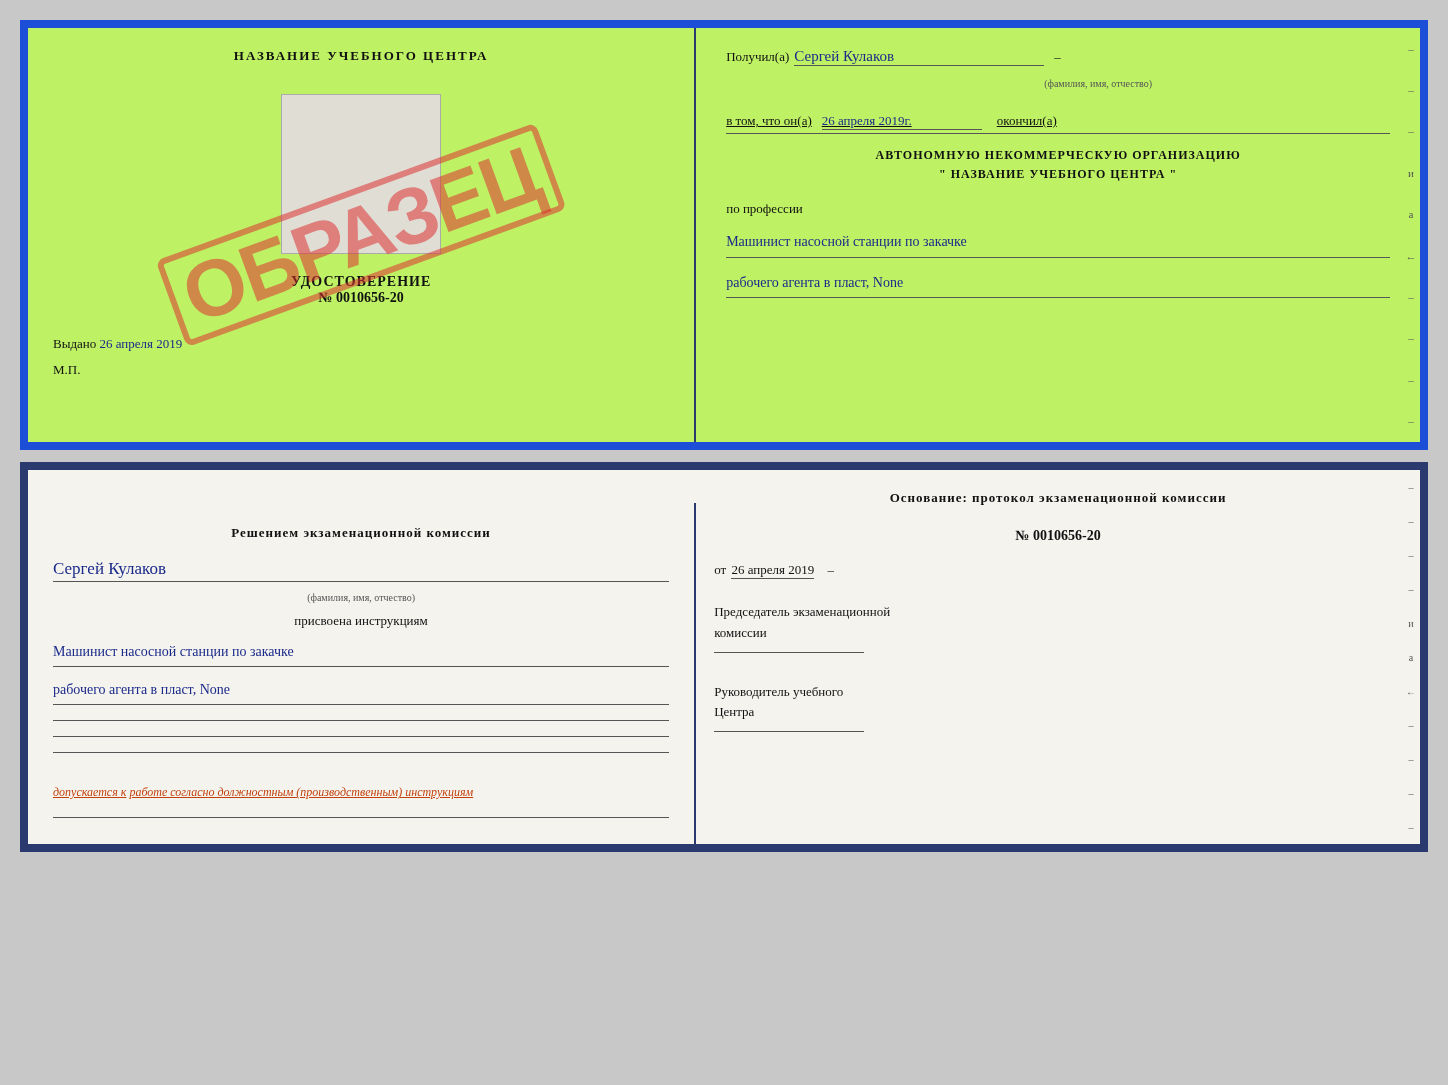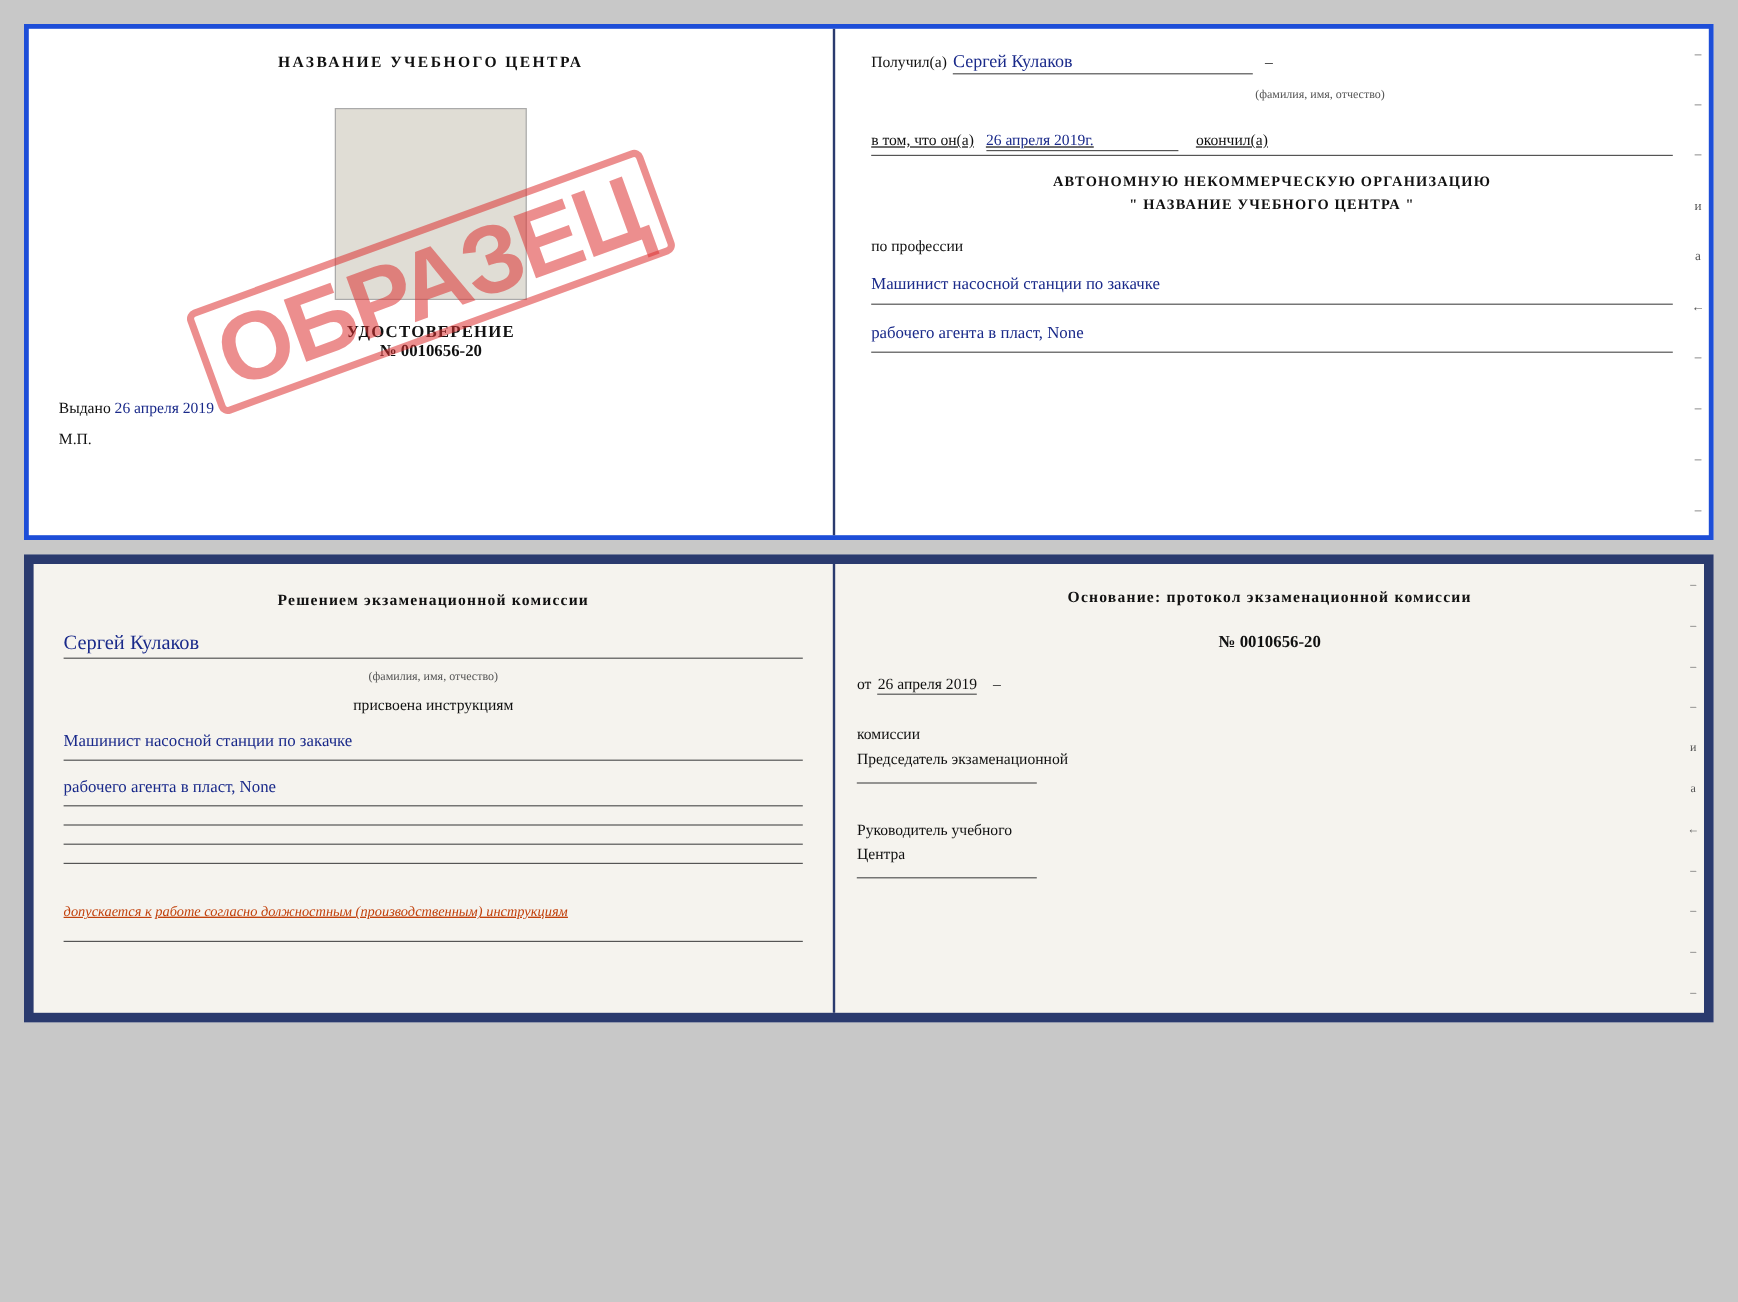"НАЗВАНИЕ УЧЕБНОГО ЦЕНТРА" .cert-top { background: #ffffff -> #bef264; border: 4px solid #1d4ed8 -> 8px solid #1d4ed8; justify-content: none -> space-between }
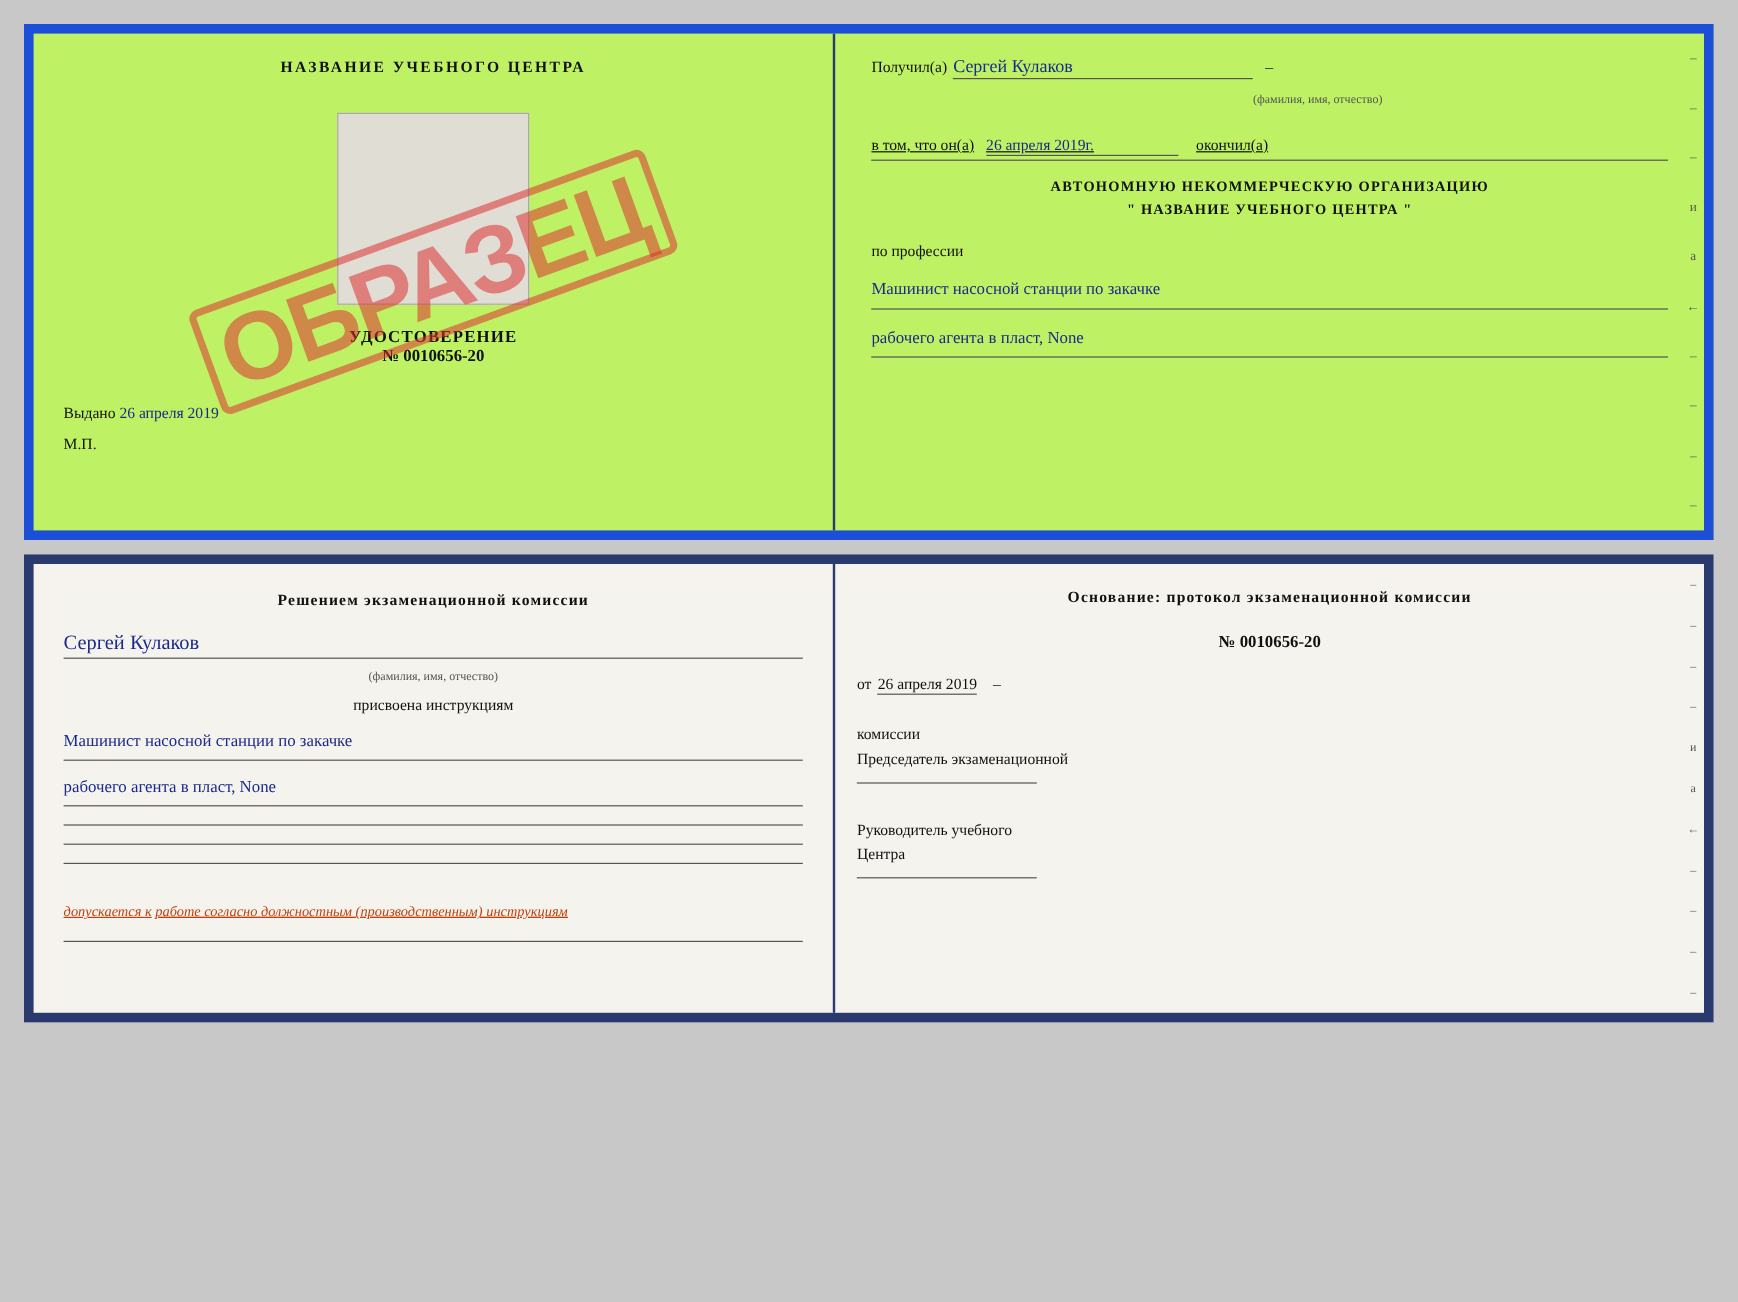"Решением экзаменационной комиссии" .cert-bottom-left { margin-top: none -> 33px }
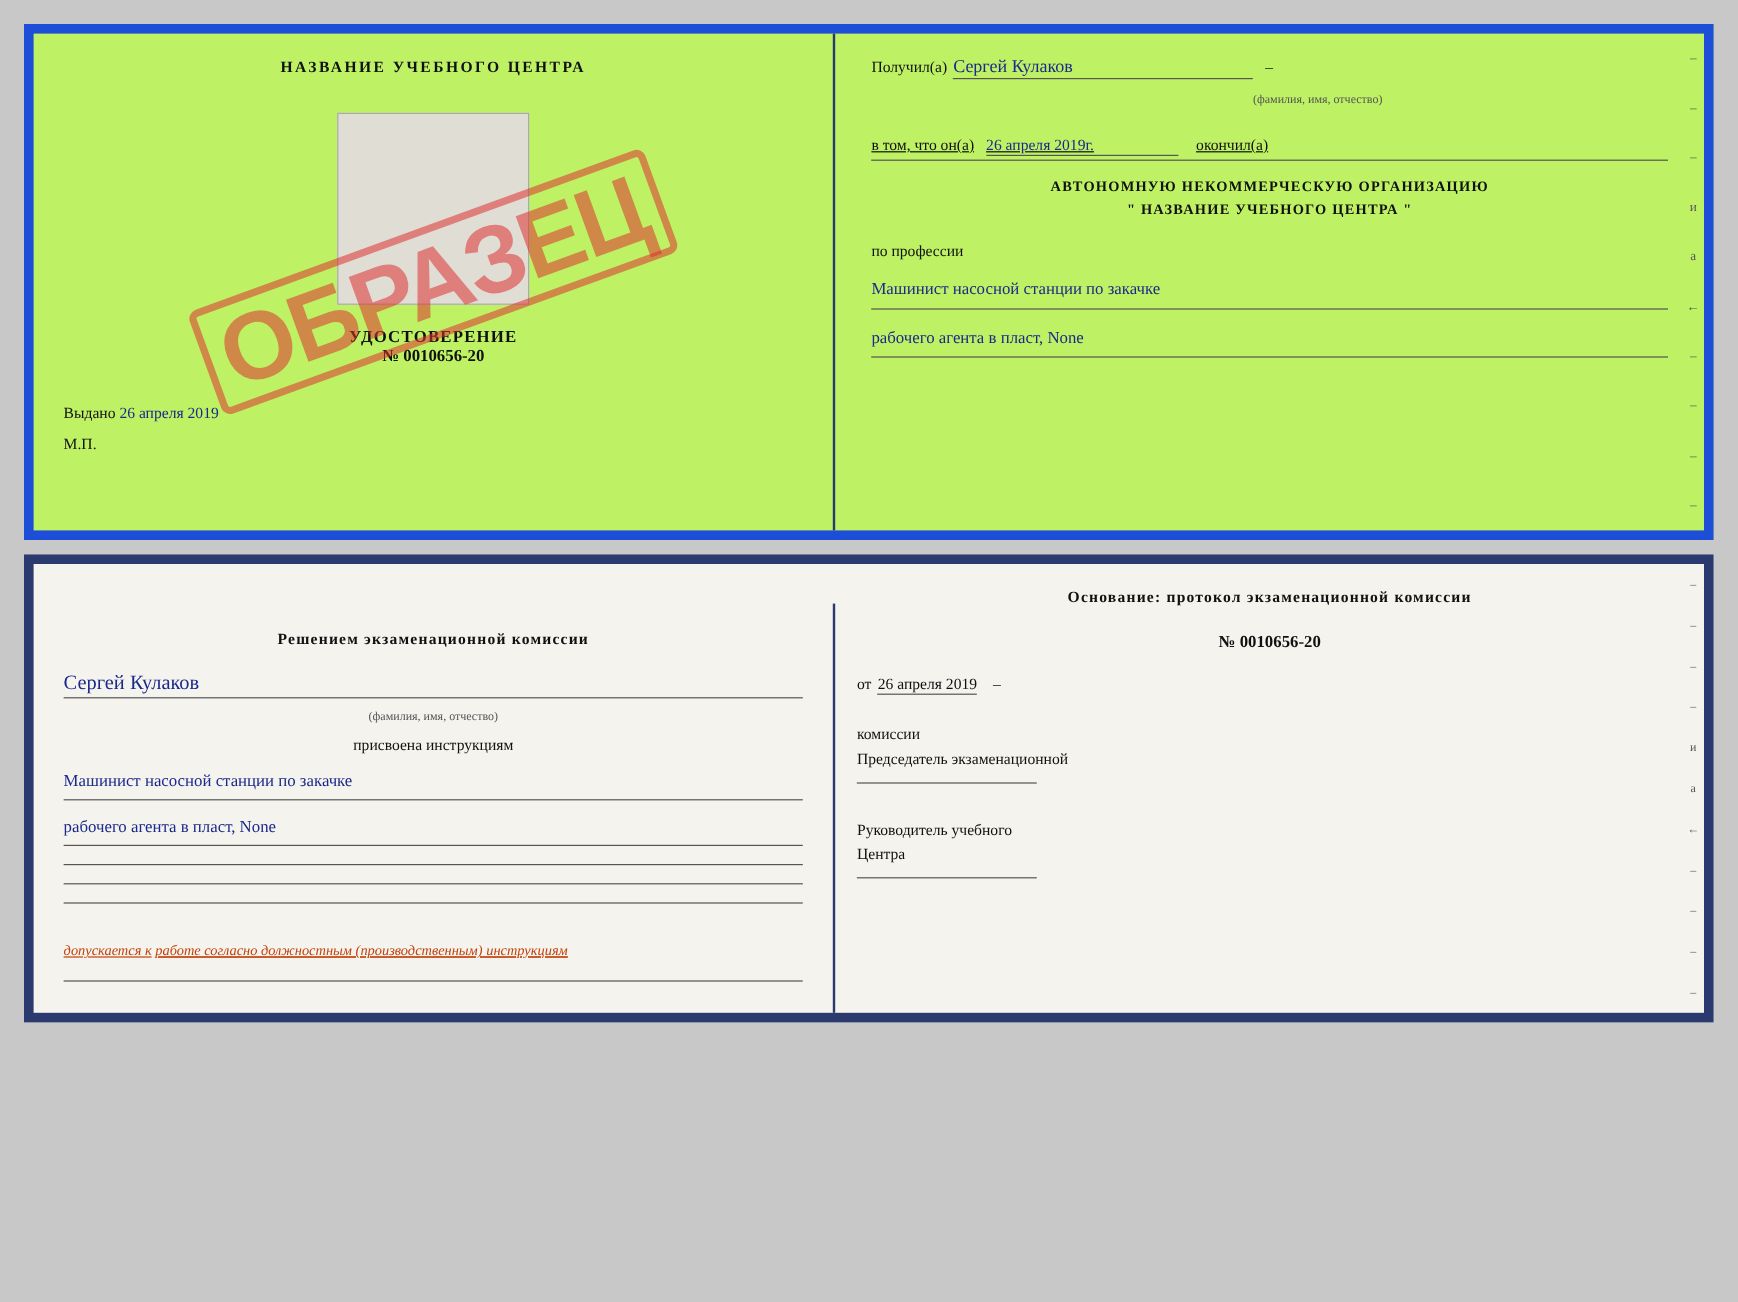"комиссии" div { order: before "Председатель экзаменационной" -> after "Председатель экзаменационной" }
